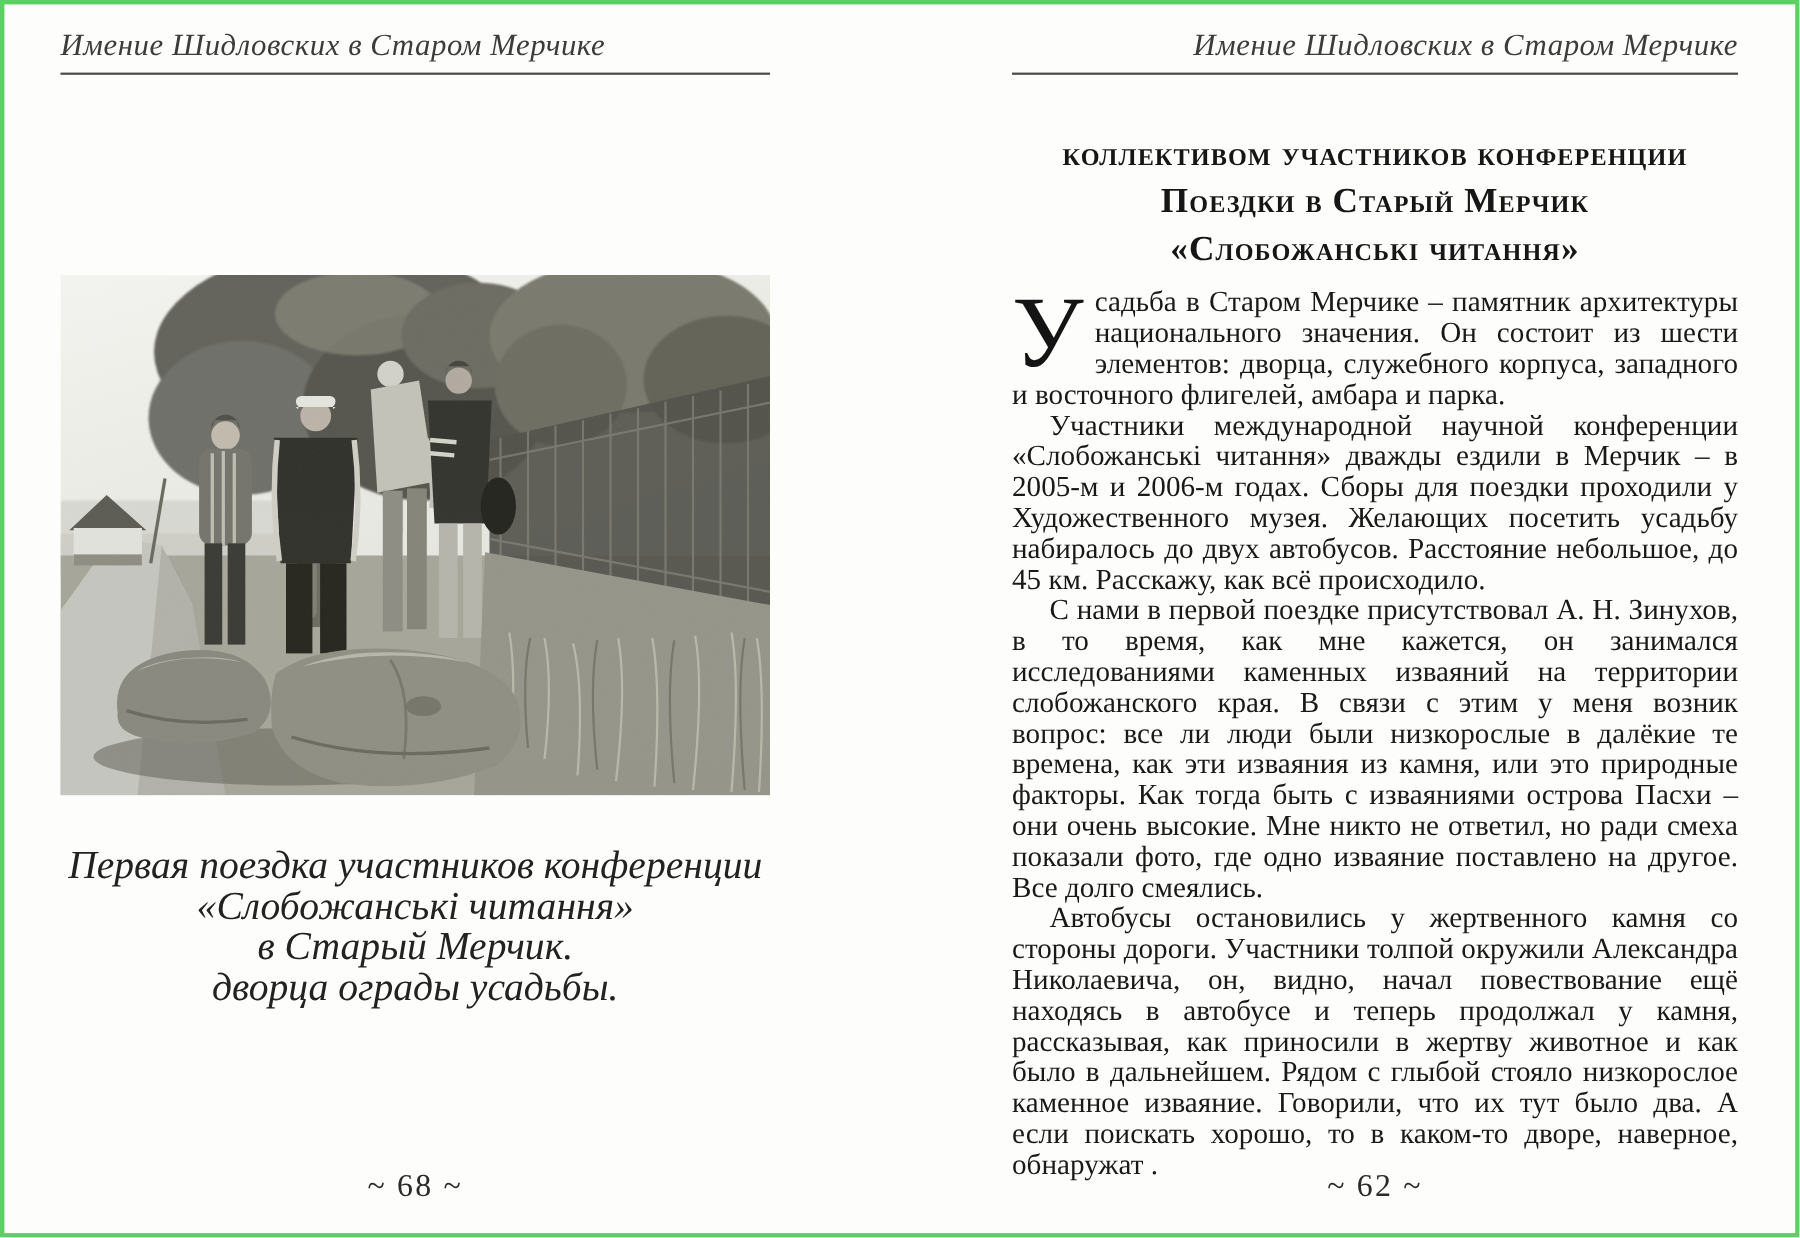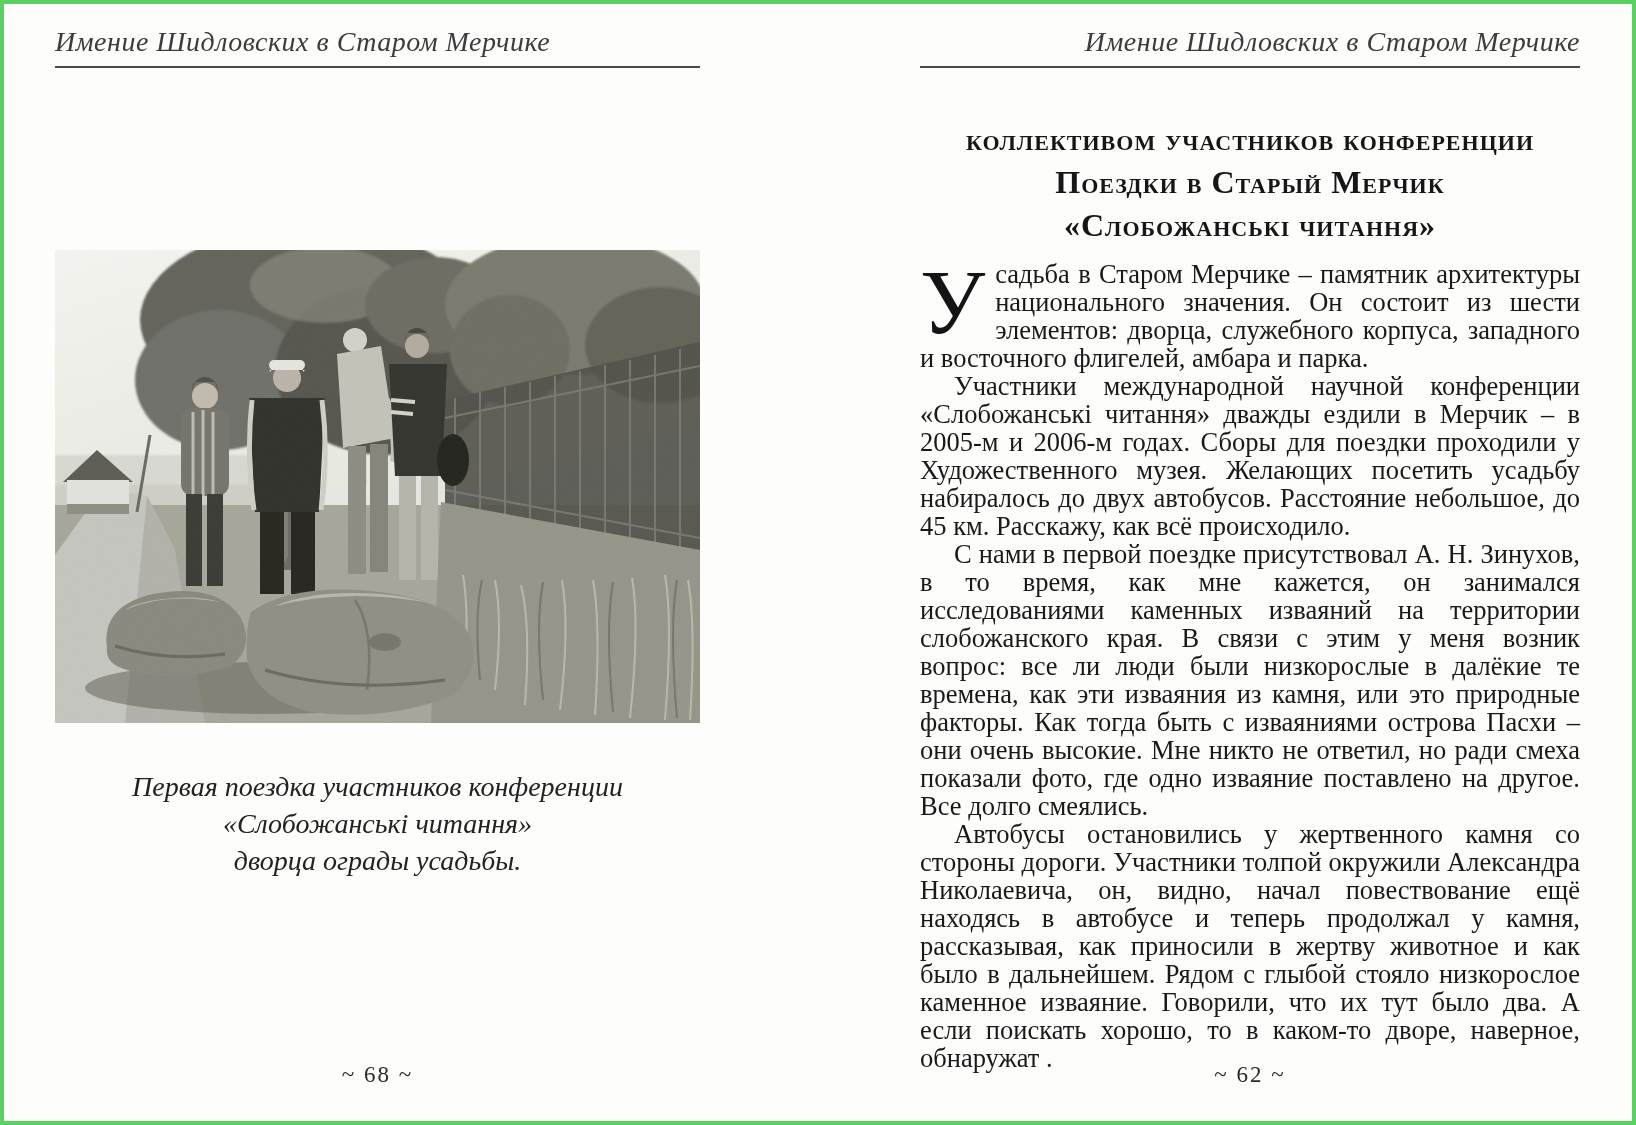"Первая поездка участников конференции" .caption { font-size: 28px -> 36px }
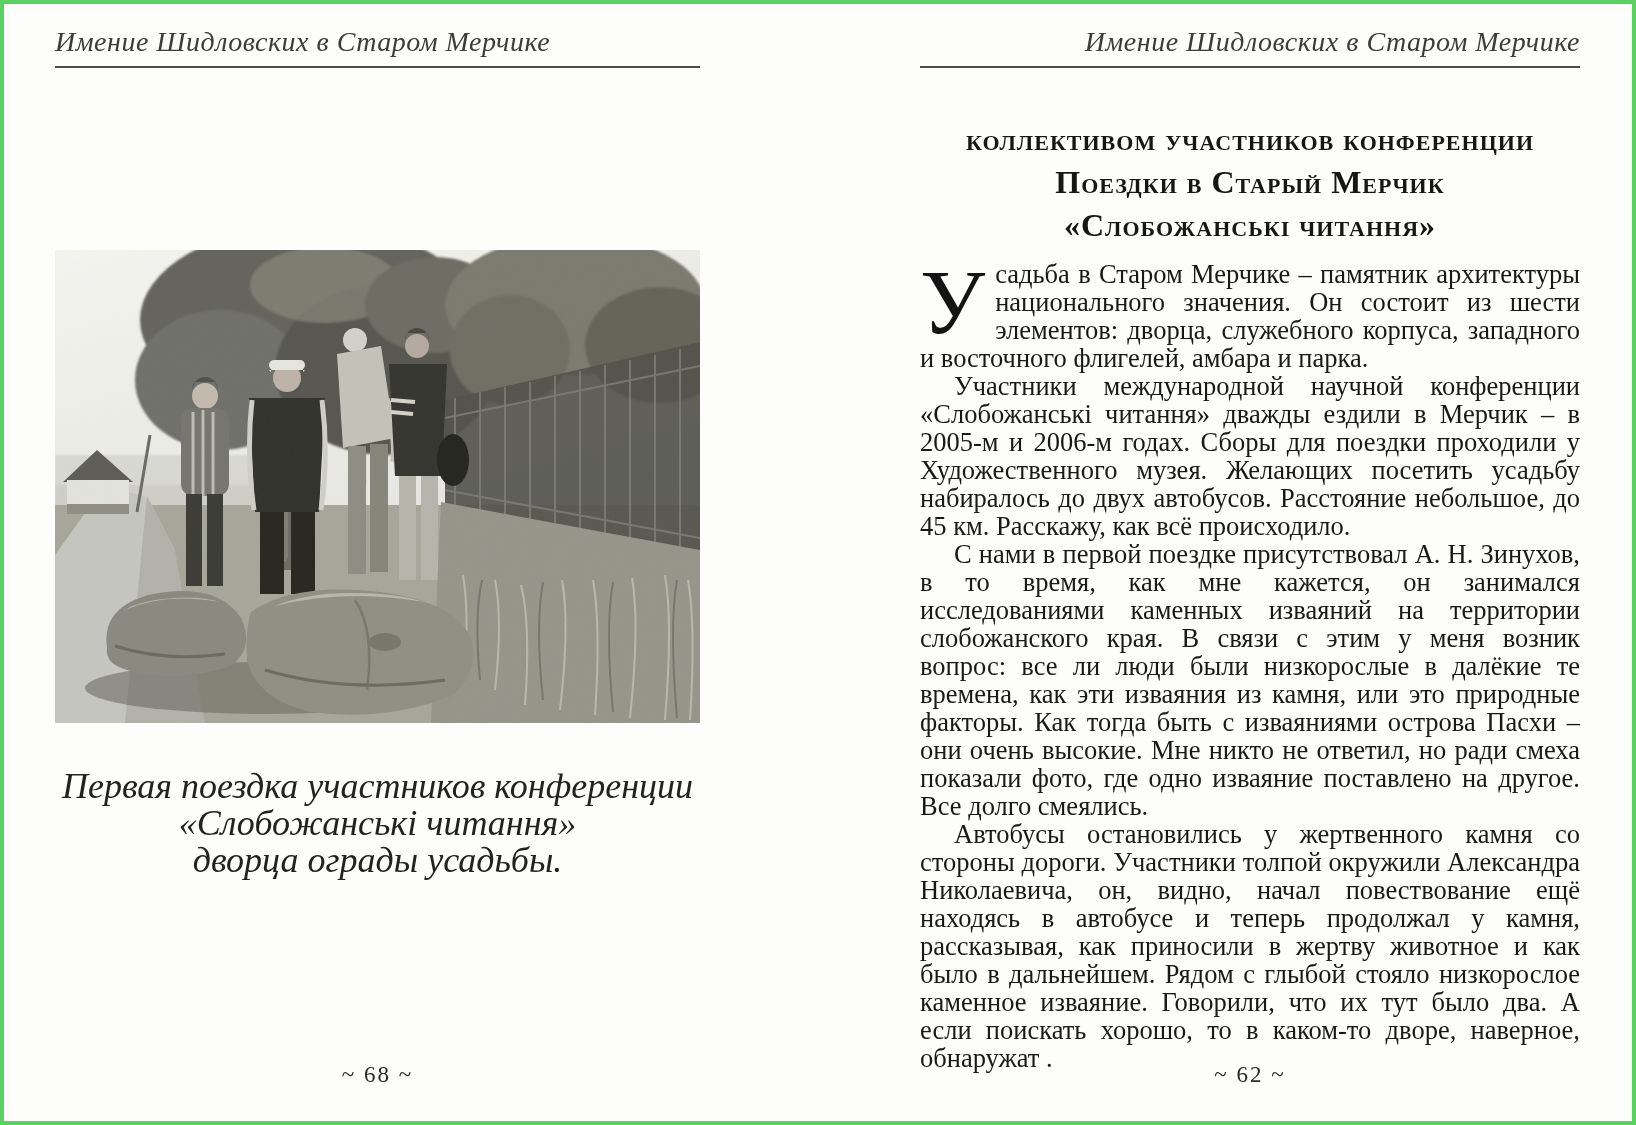"в Старый Мерчик." div { html: none -> <div>в Старый Мерчик.</div> }
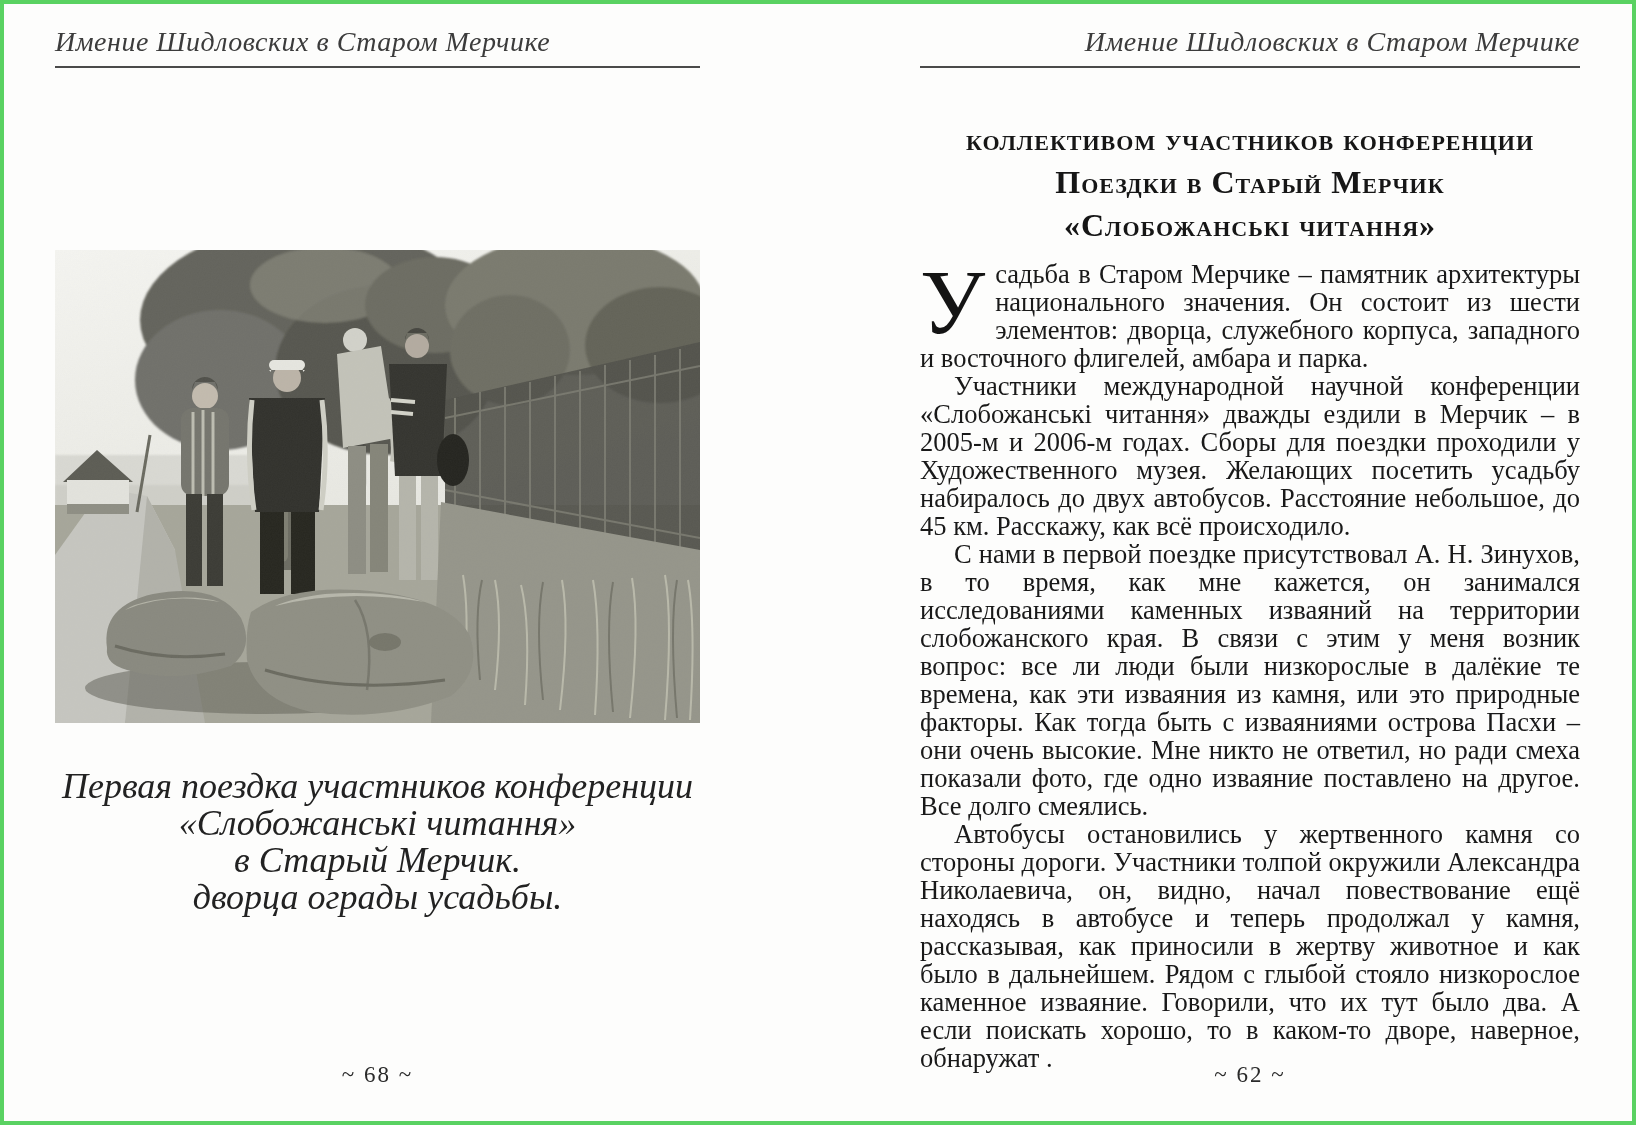"~ 68 ~" .page-number { font-size: 23px -> 29px }
